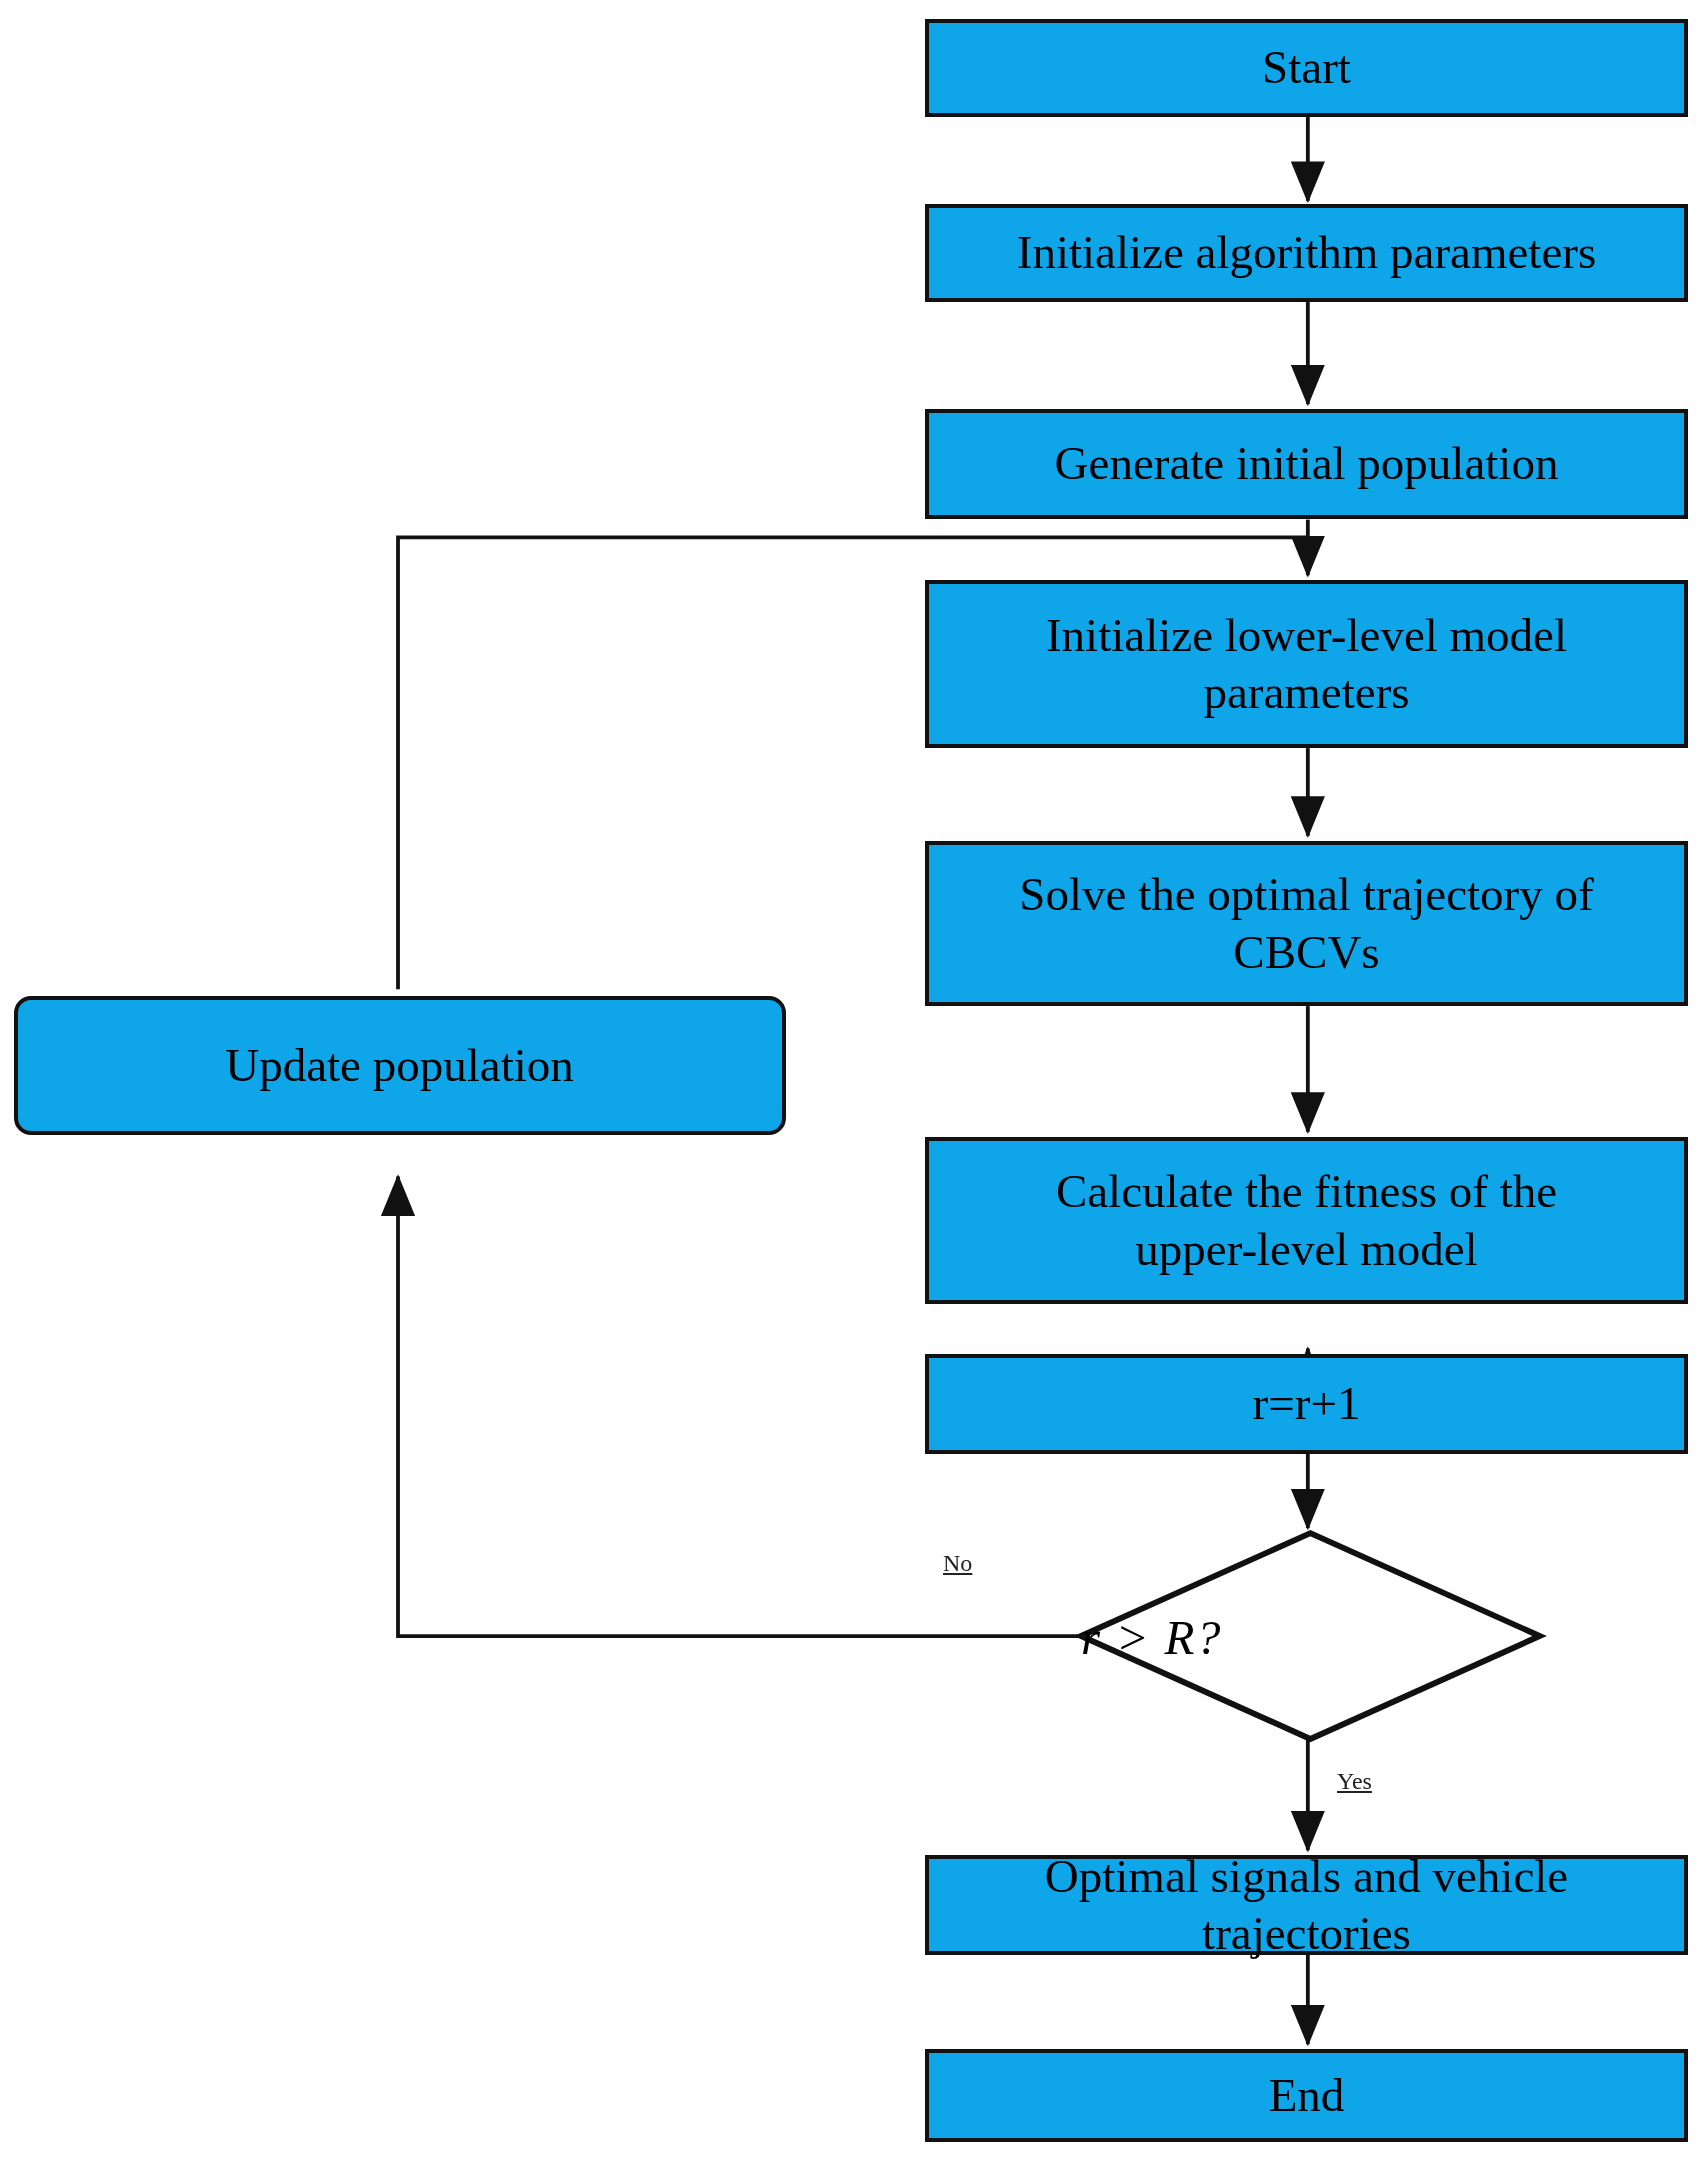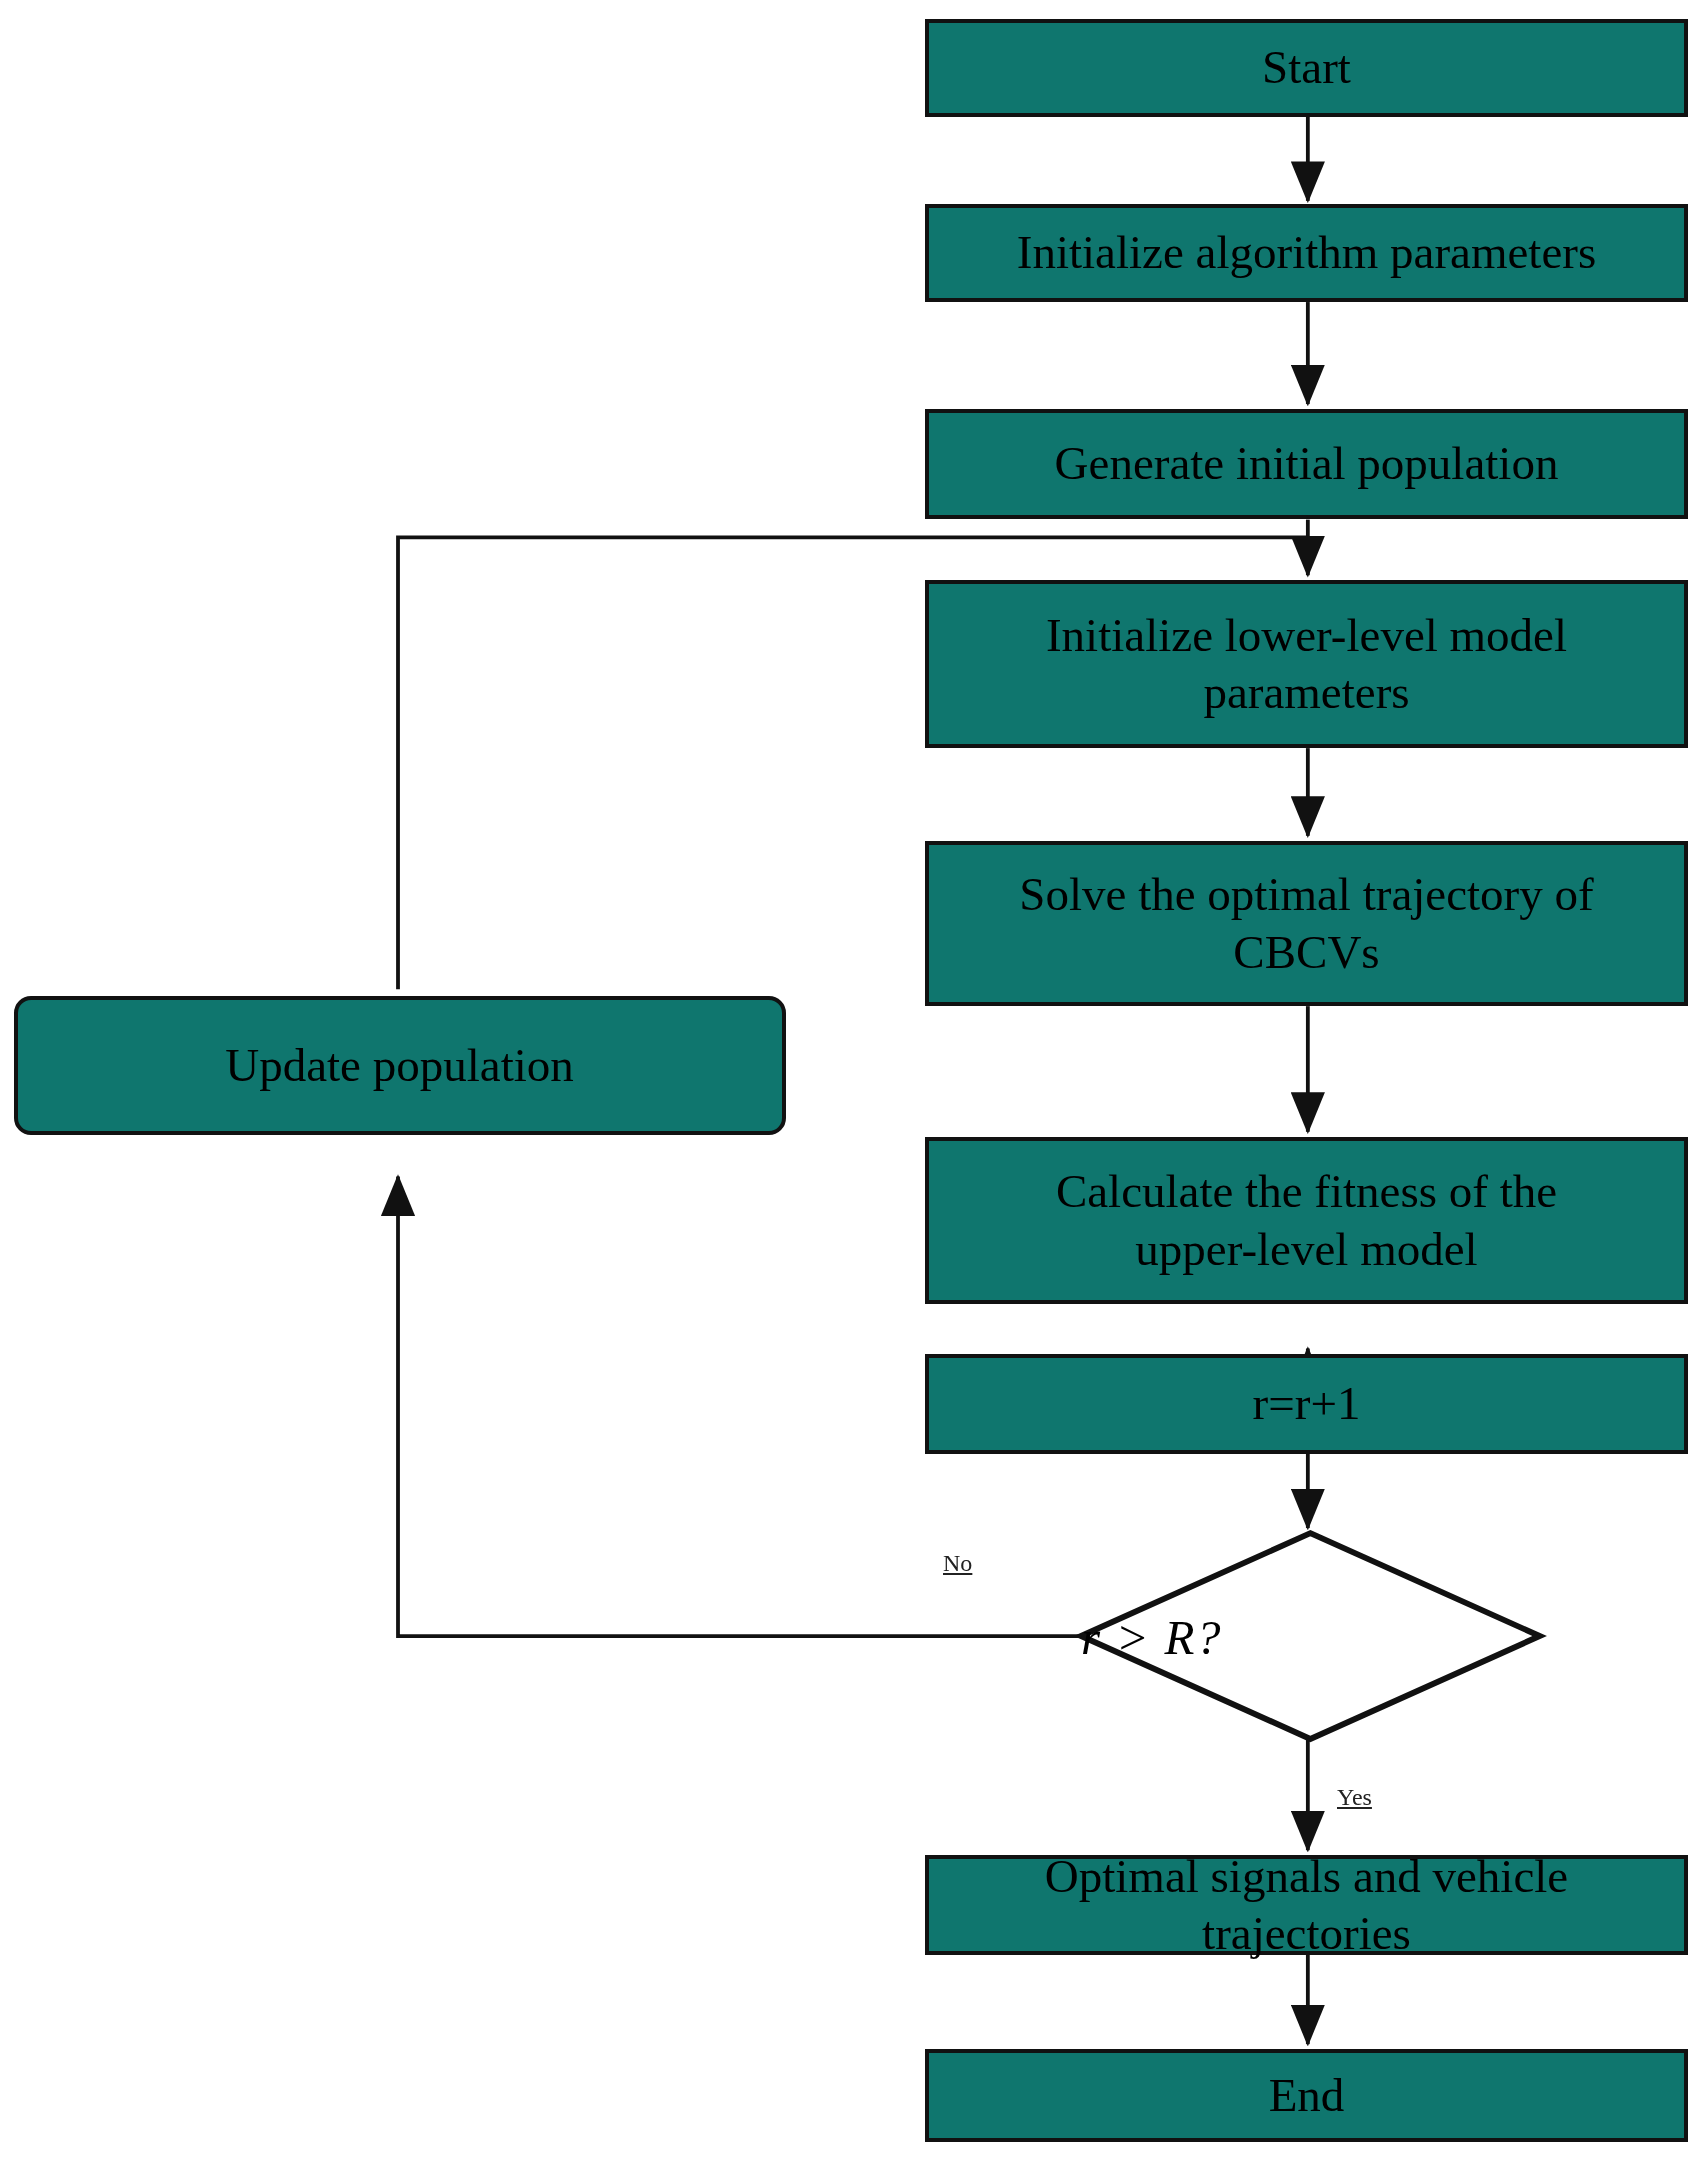"Start" .node { background: #0f766e -> #0ea5e9 }
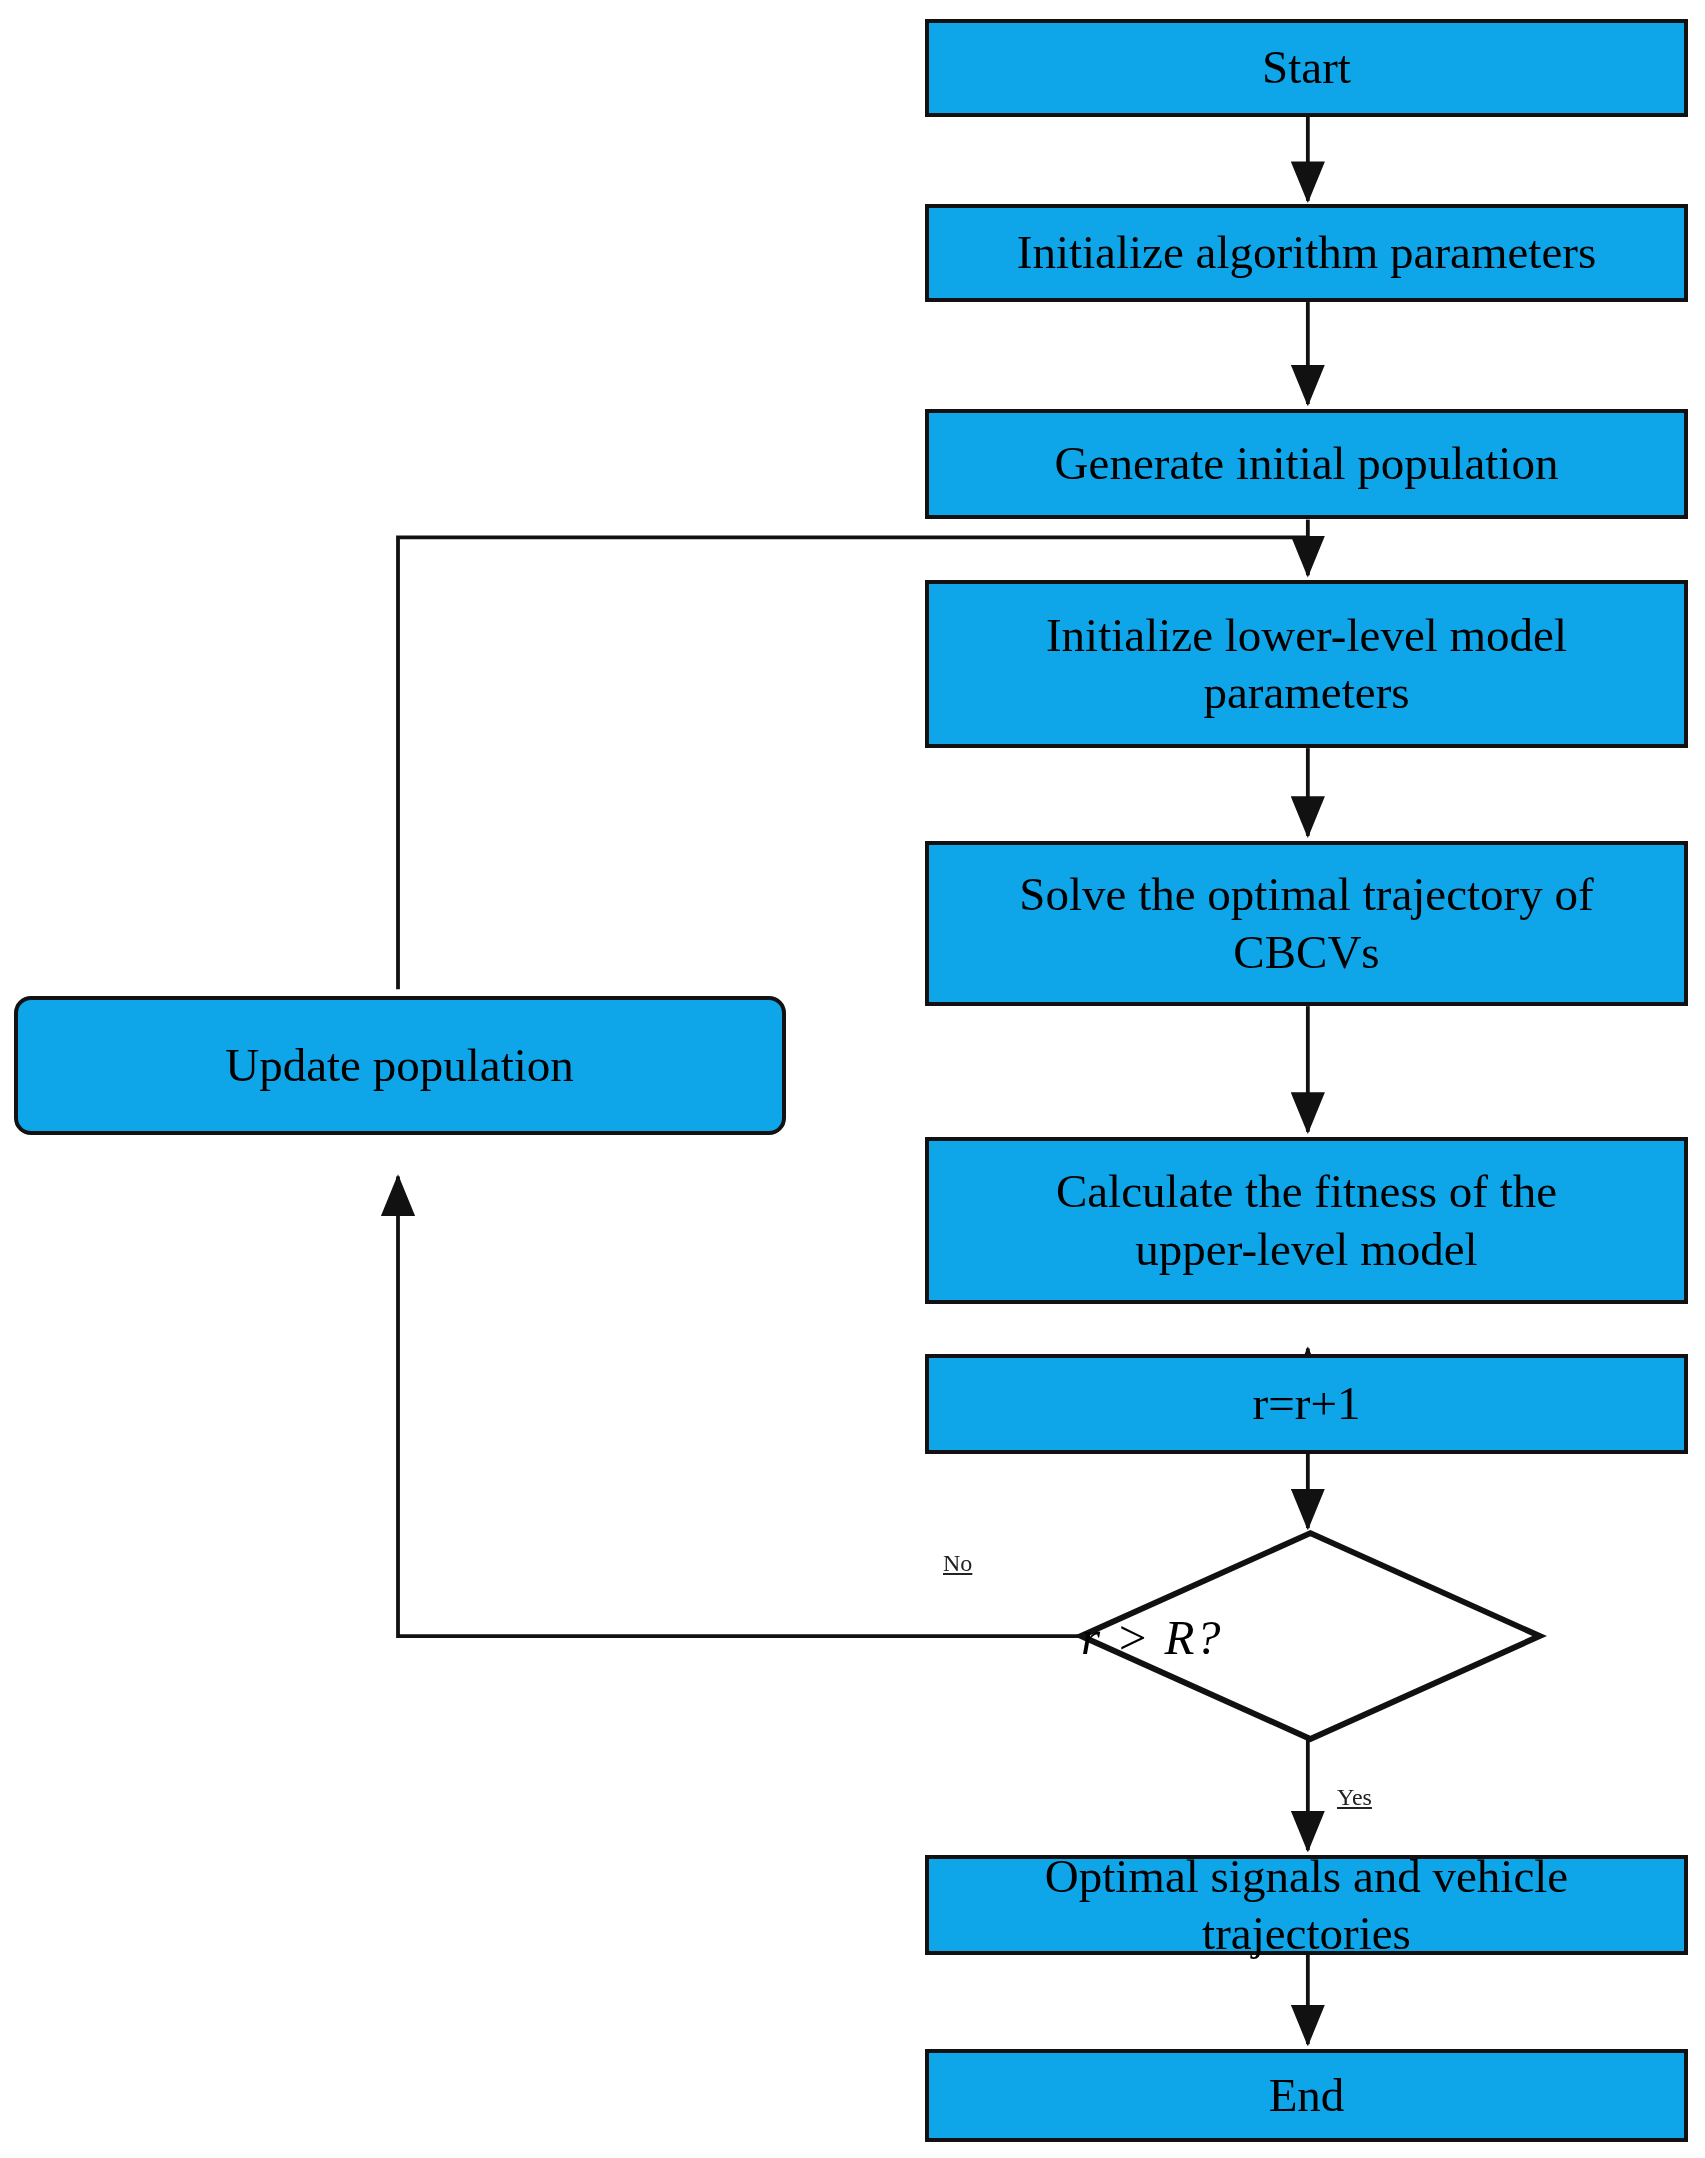"Yes" div.edge-label { margin-top: 16px -> none }
